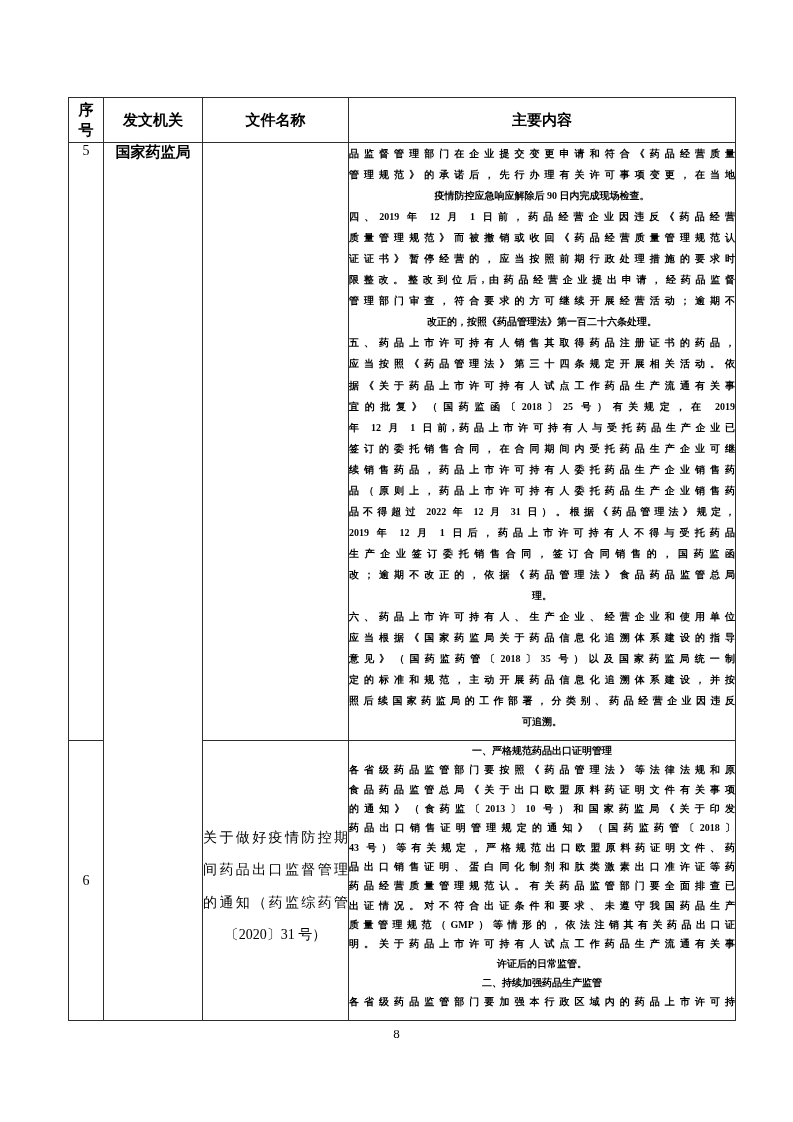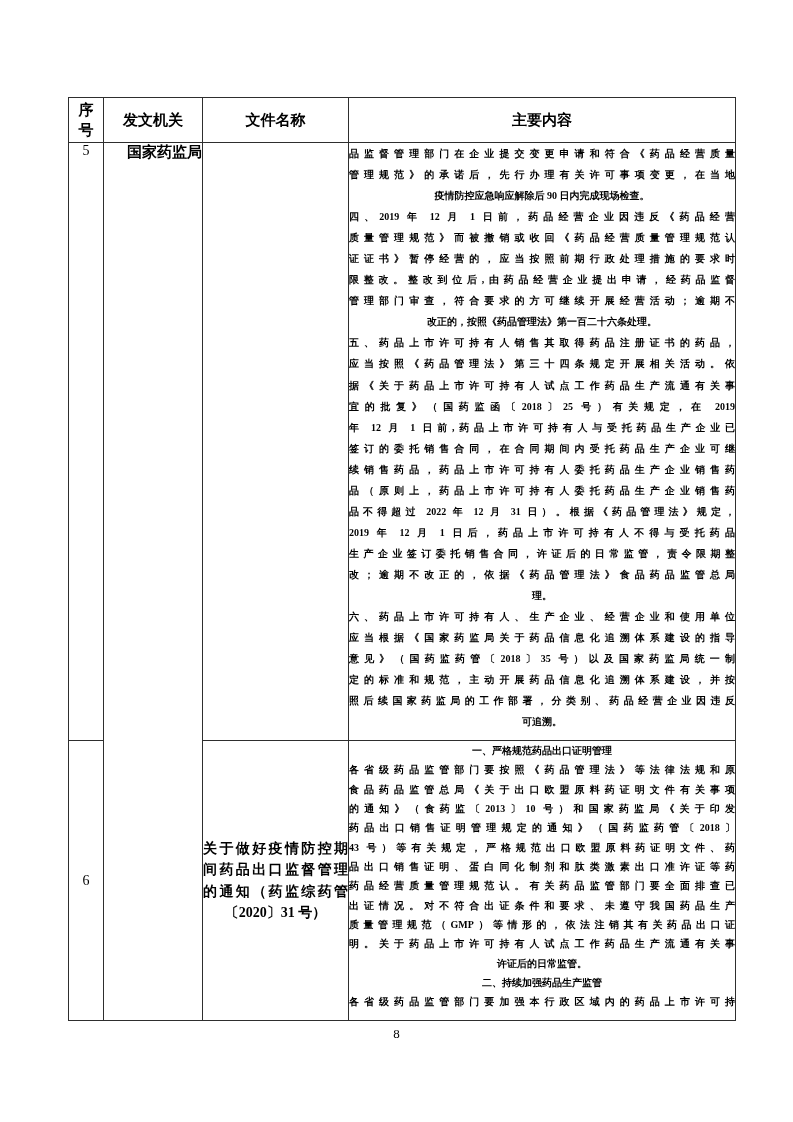"国家药监局" .cell-agency { text-align: right -> center }
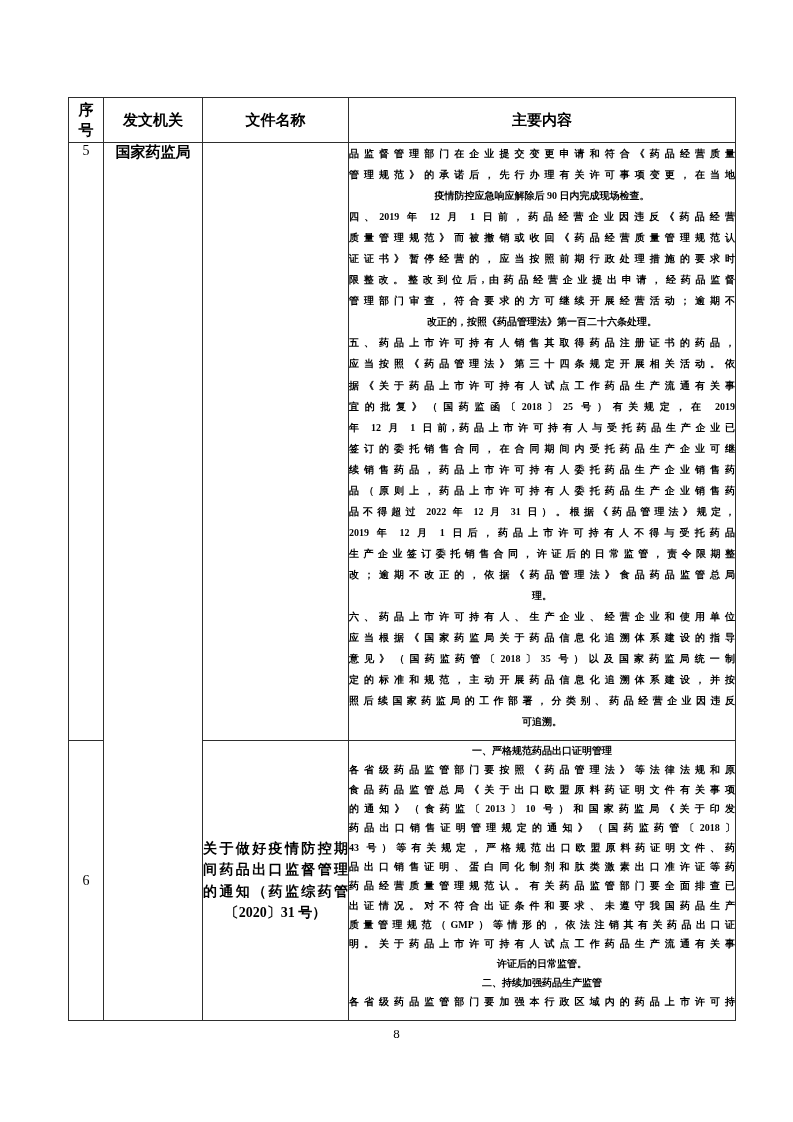"生产企业签订委托销售合同，许证后的日常监管，责令限期整" div.line { text: 许证后的日常监管，责令限期整 -> 签订合同销售的，国药监函 }
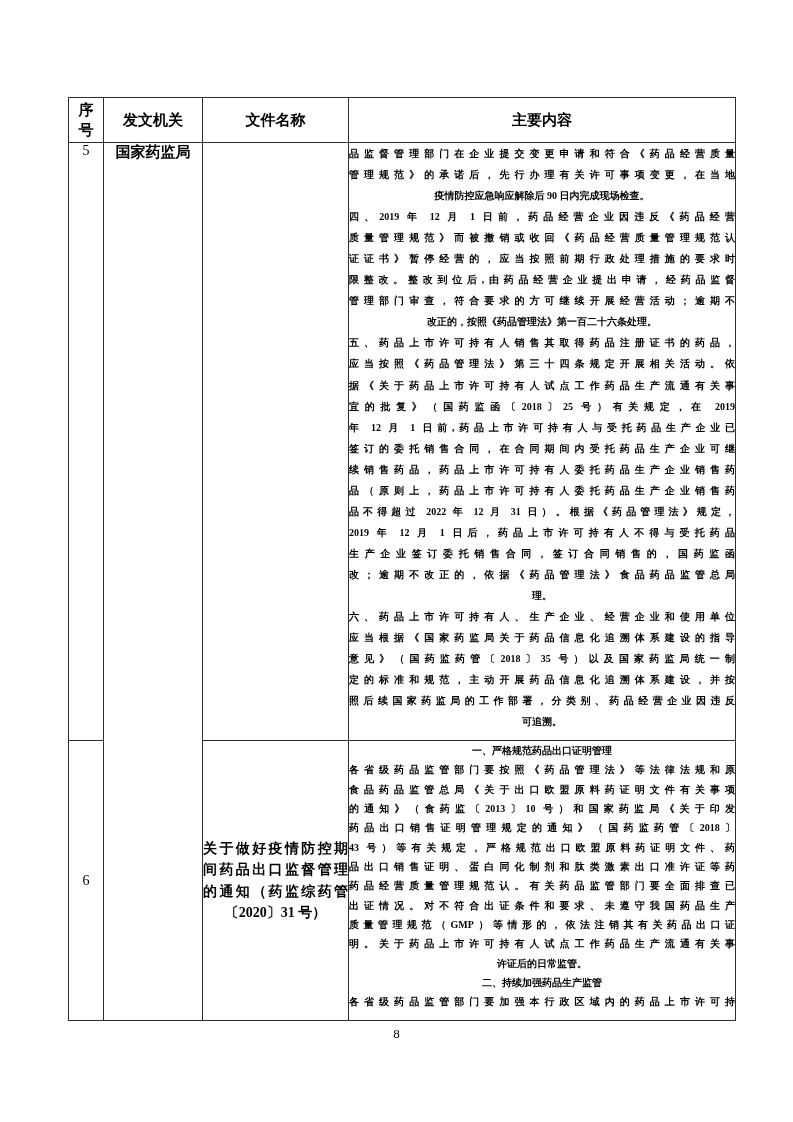"关于做好疫情防控期" .cell-docname .line { font-weight: 700 -> 400; margin-top: none -> 11px }
